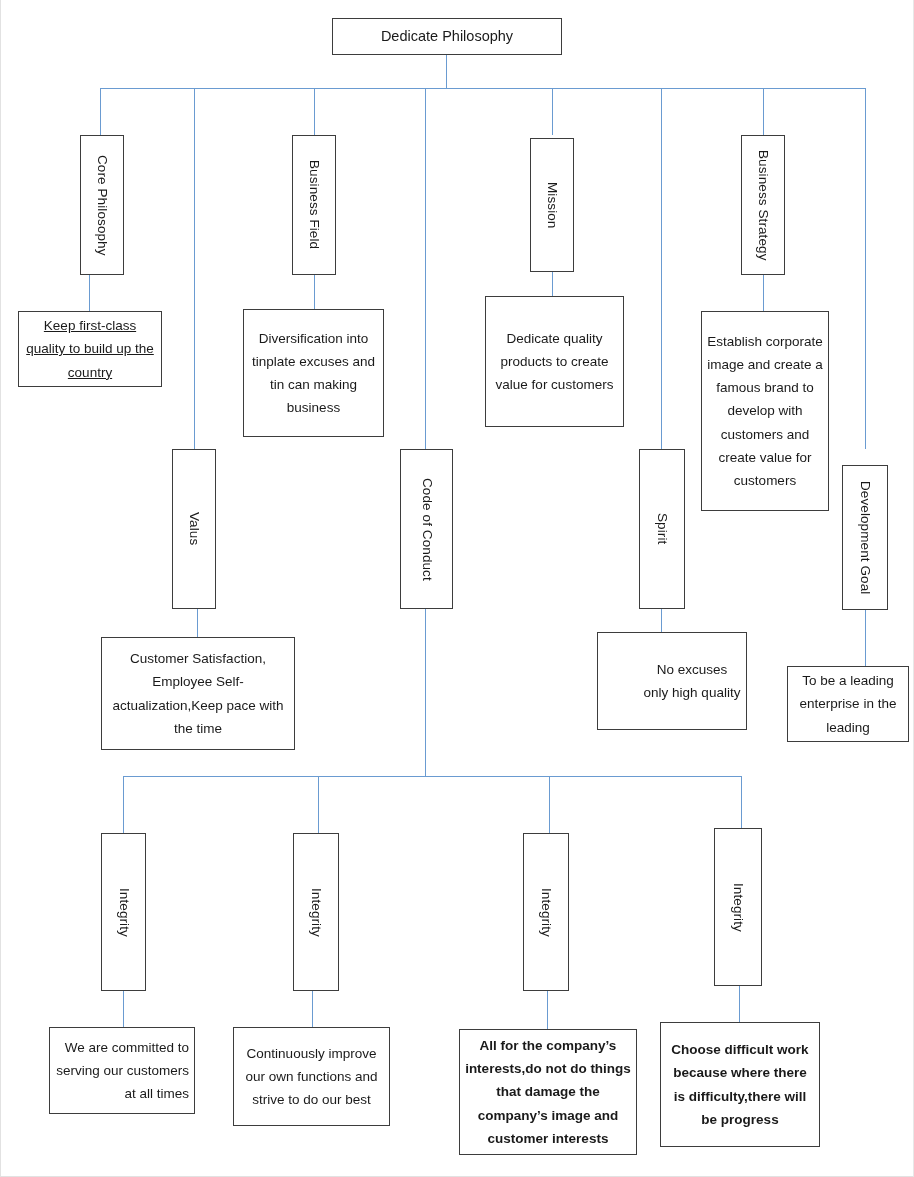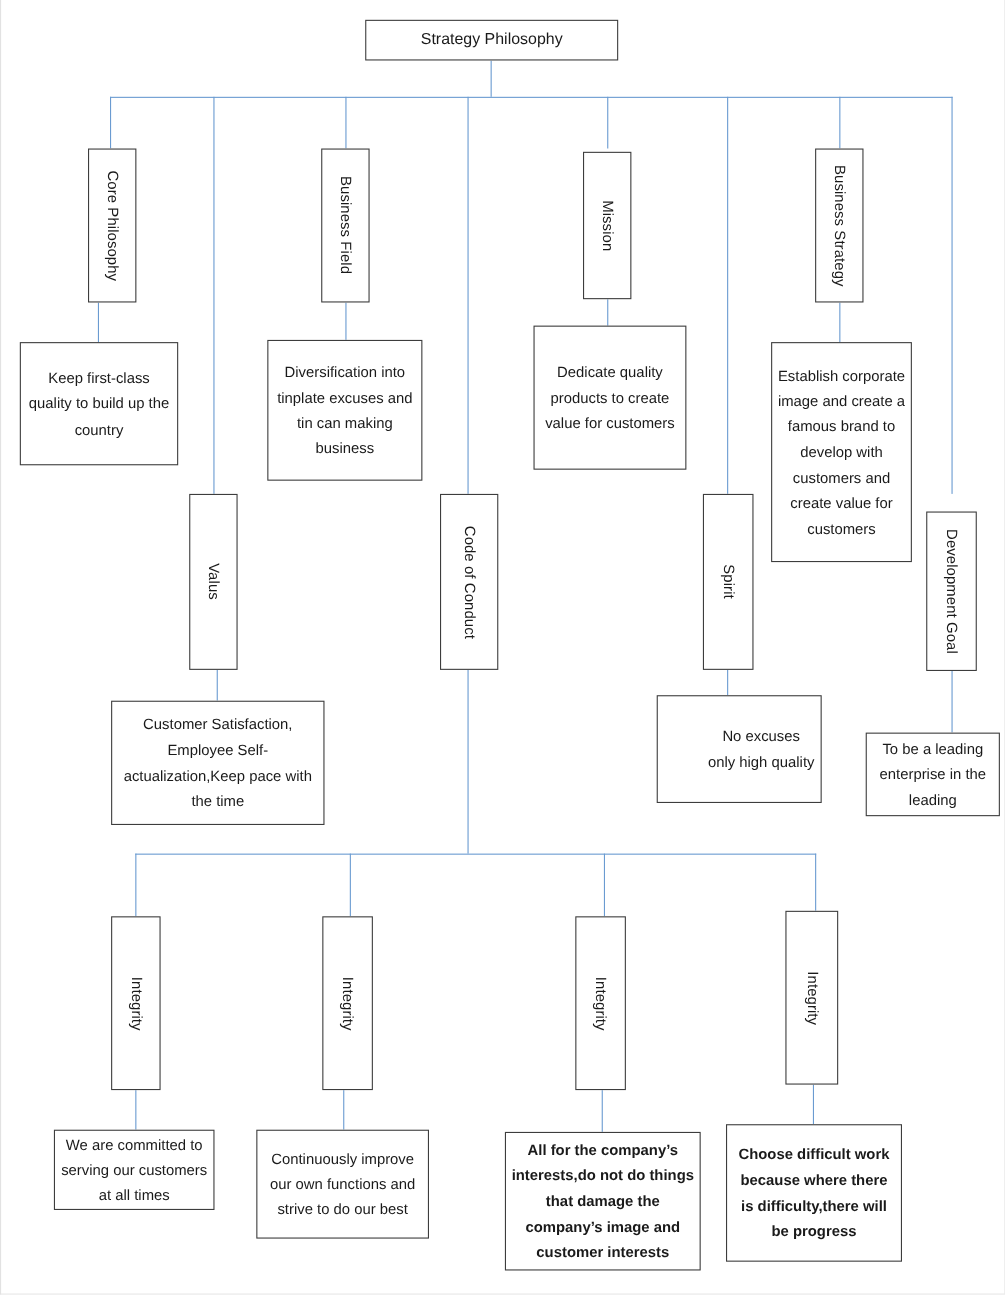"Strategy Philosophy" span.lbl { text: Strategy -> Dedicate }
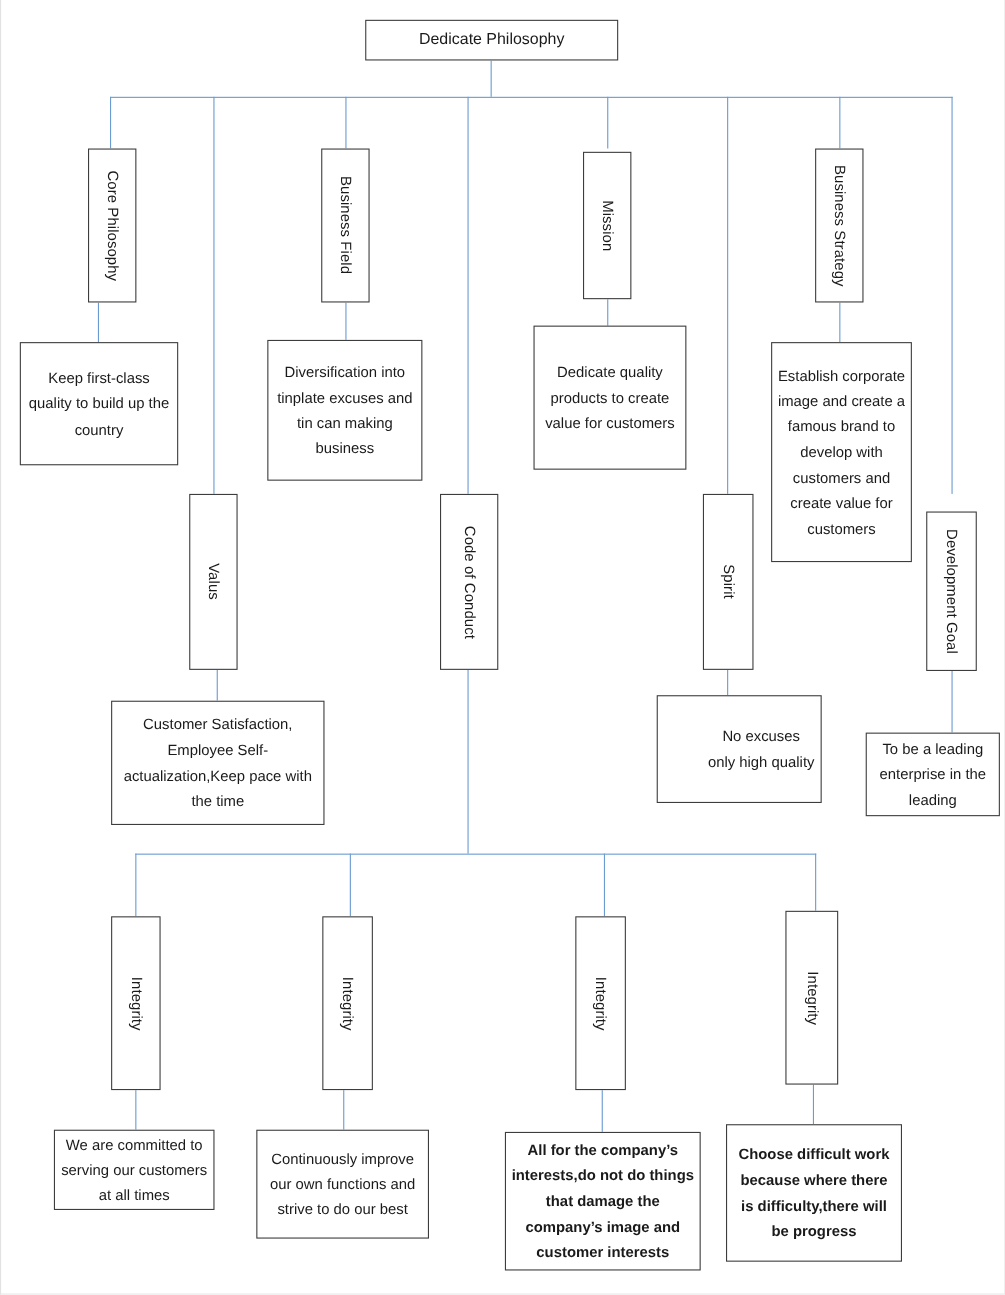"Keep first-class quality to build" div.node { height: 112px -> 76px; text-decoration: none -> underline }
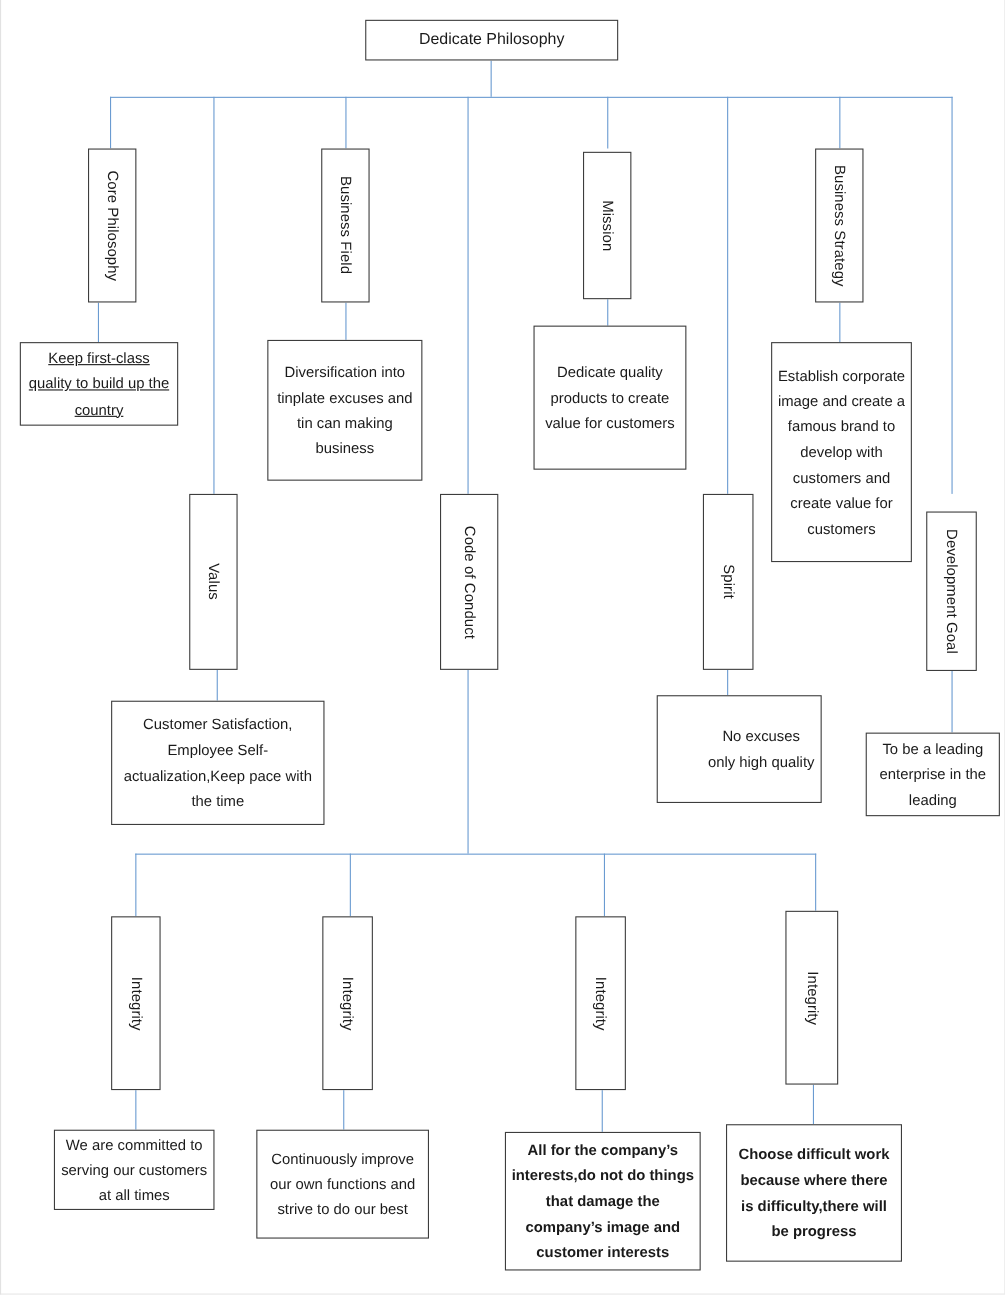"We are committed to serving" div.node { height: 73px -> 87px; text-align: none -> right }
